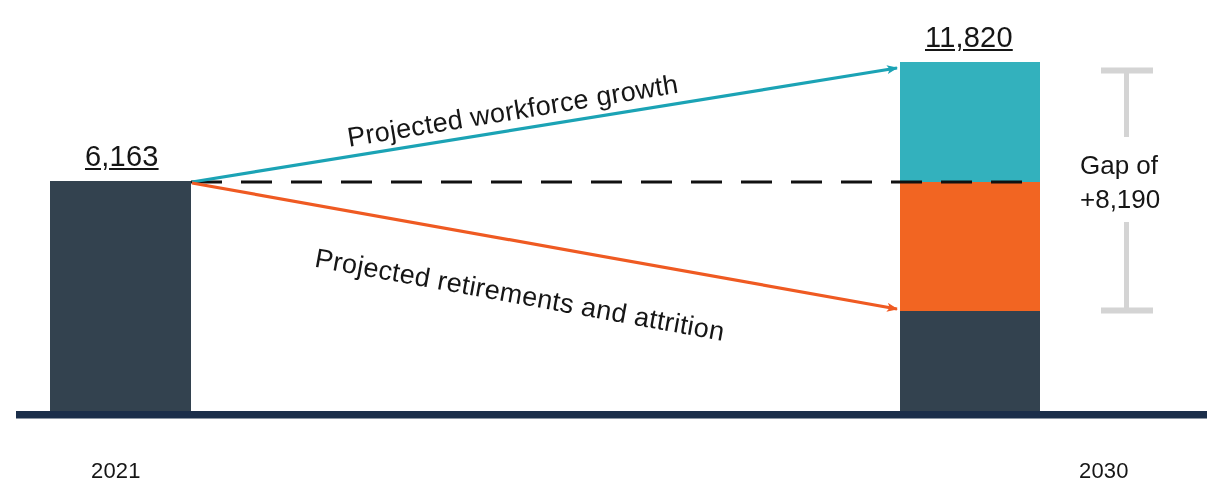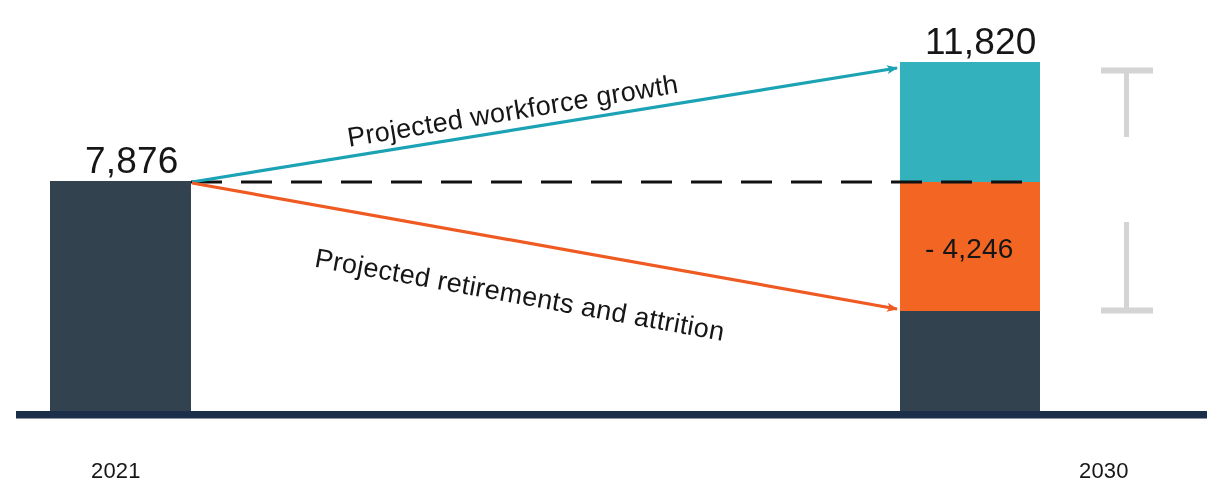"11,820" .val-label { font-size: 37px -> 29px; text-decoration: none -> underline }
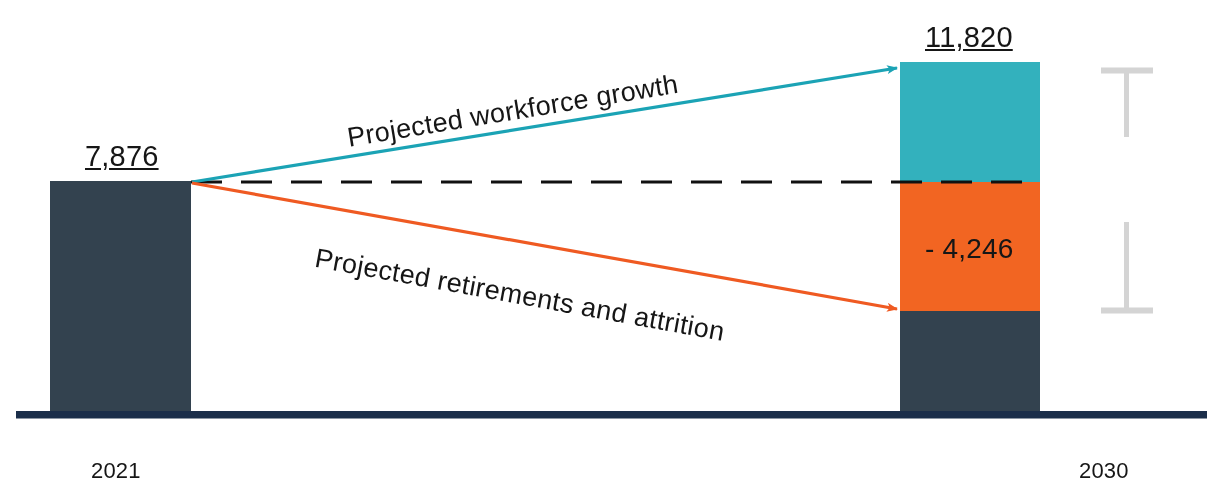"7,876" div.txt { text: 7,876 -> 6,163 }
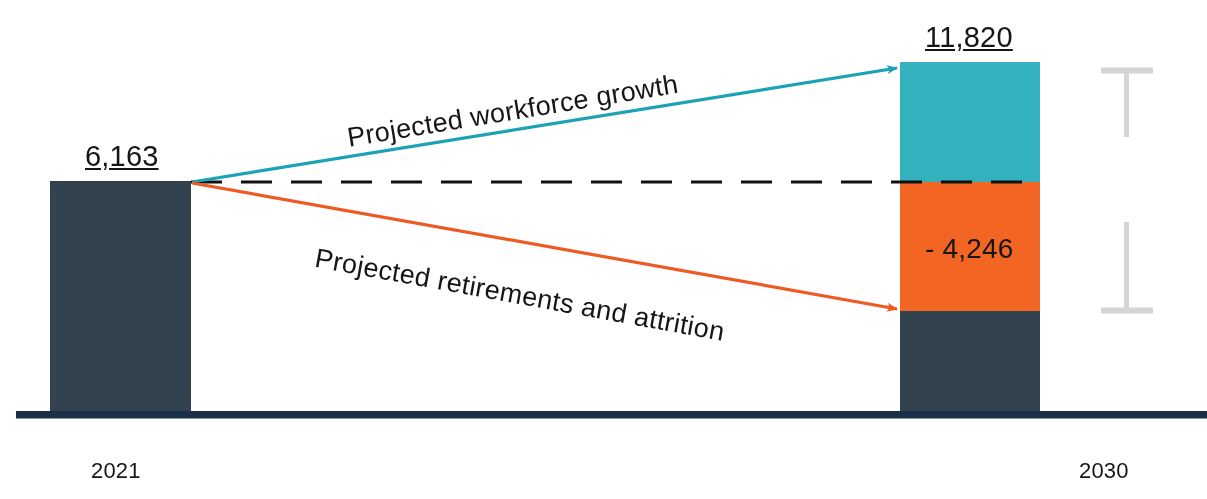"Gap of" div.txt { html: none -> <div> <span>Gap of</span> <span>+8,190</span> </div> }
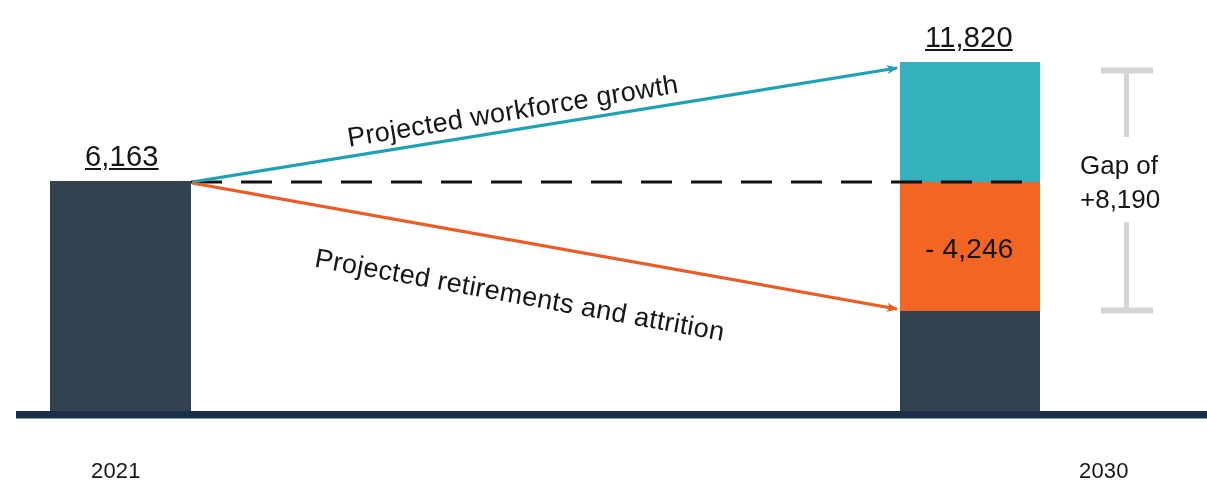"- 4,246" div.txt { html: <div>- 4,246</div> -> none }
